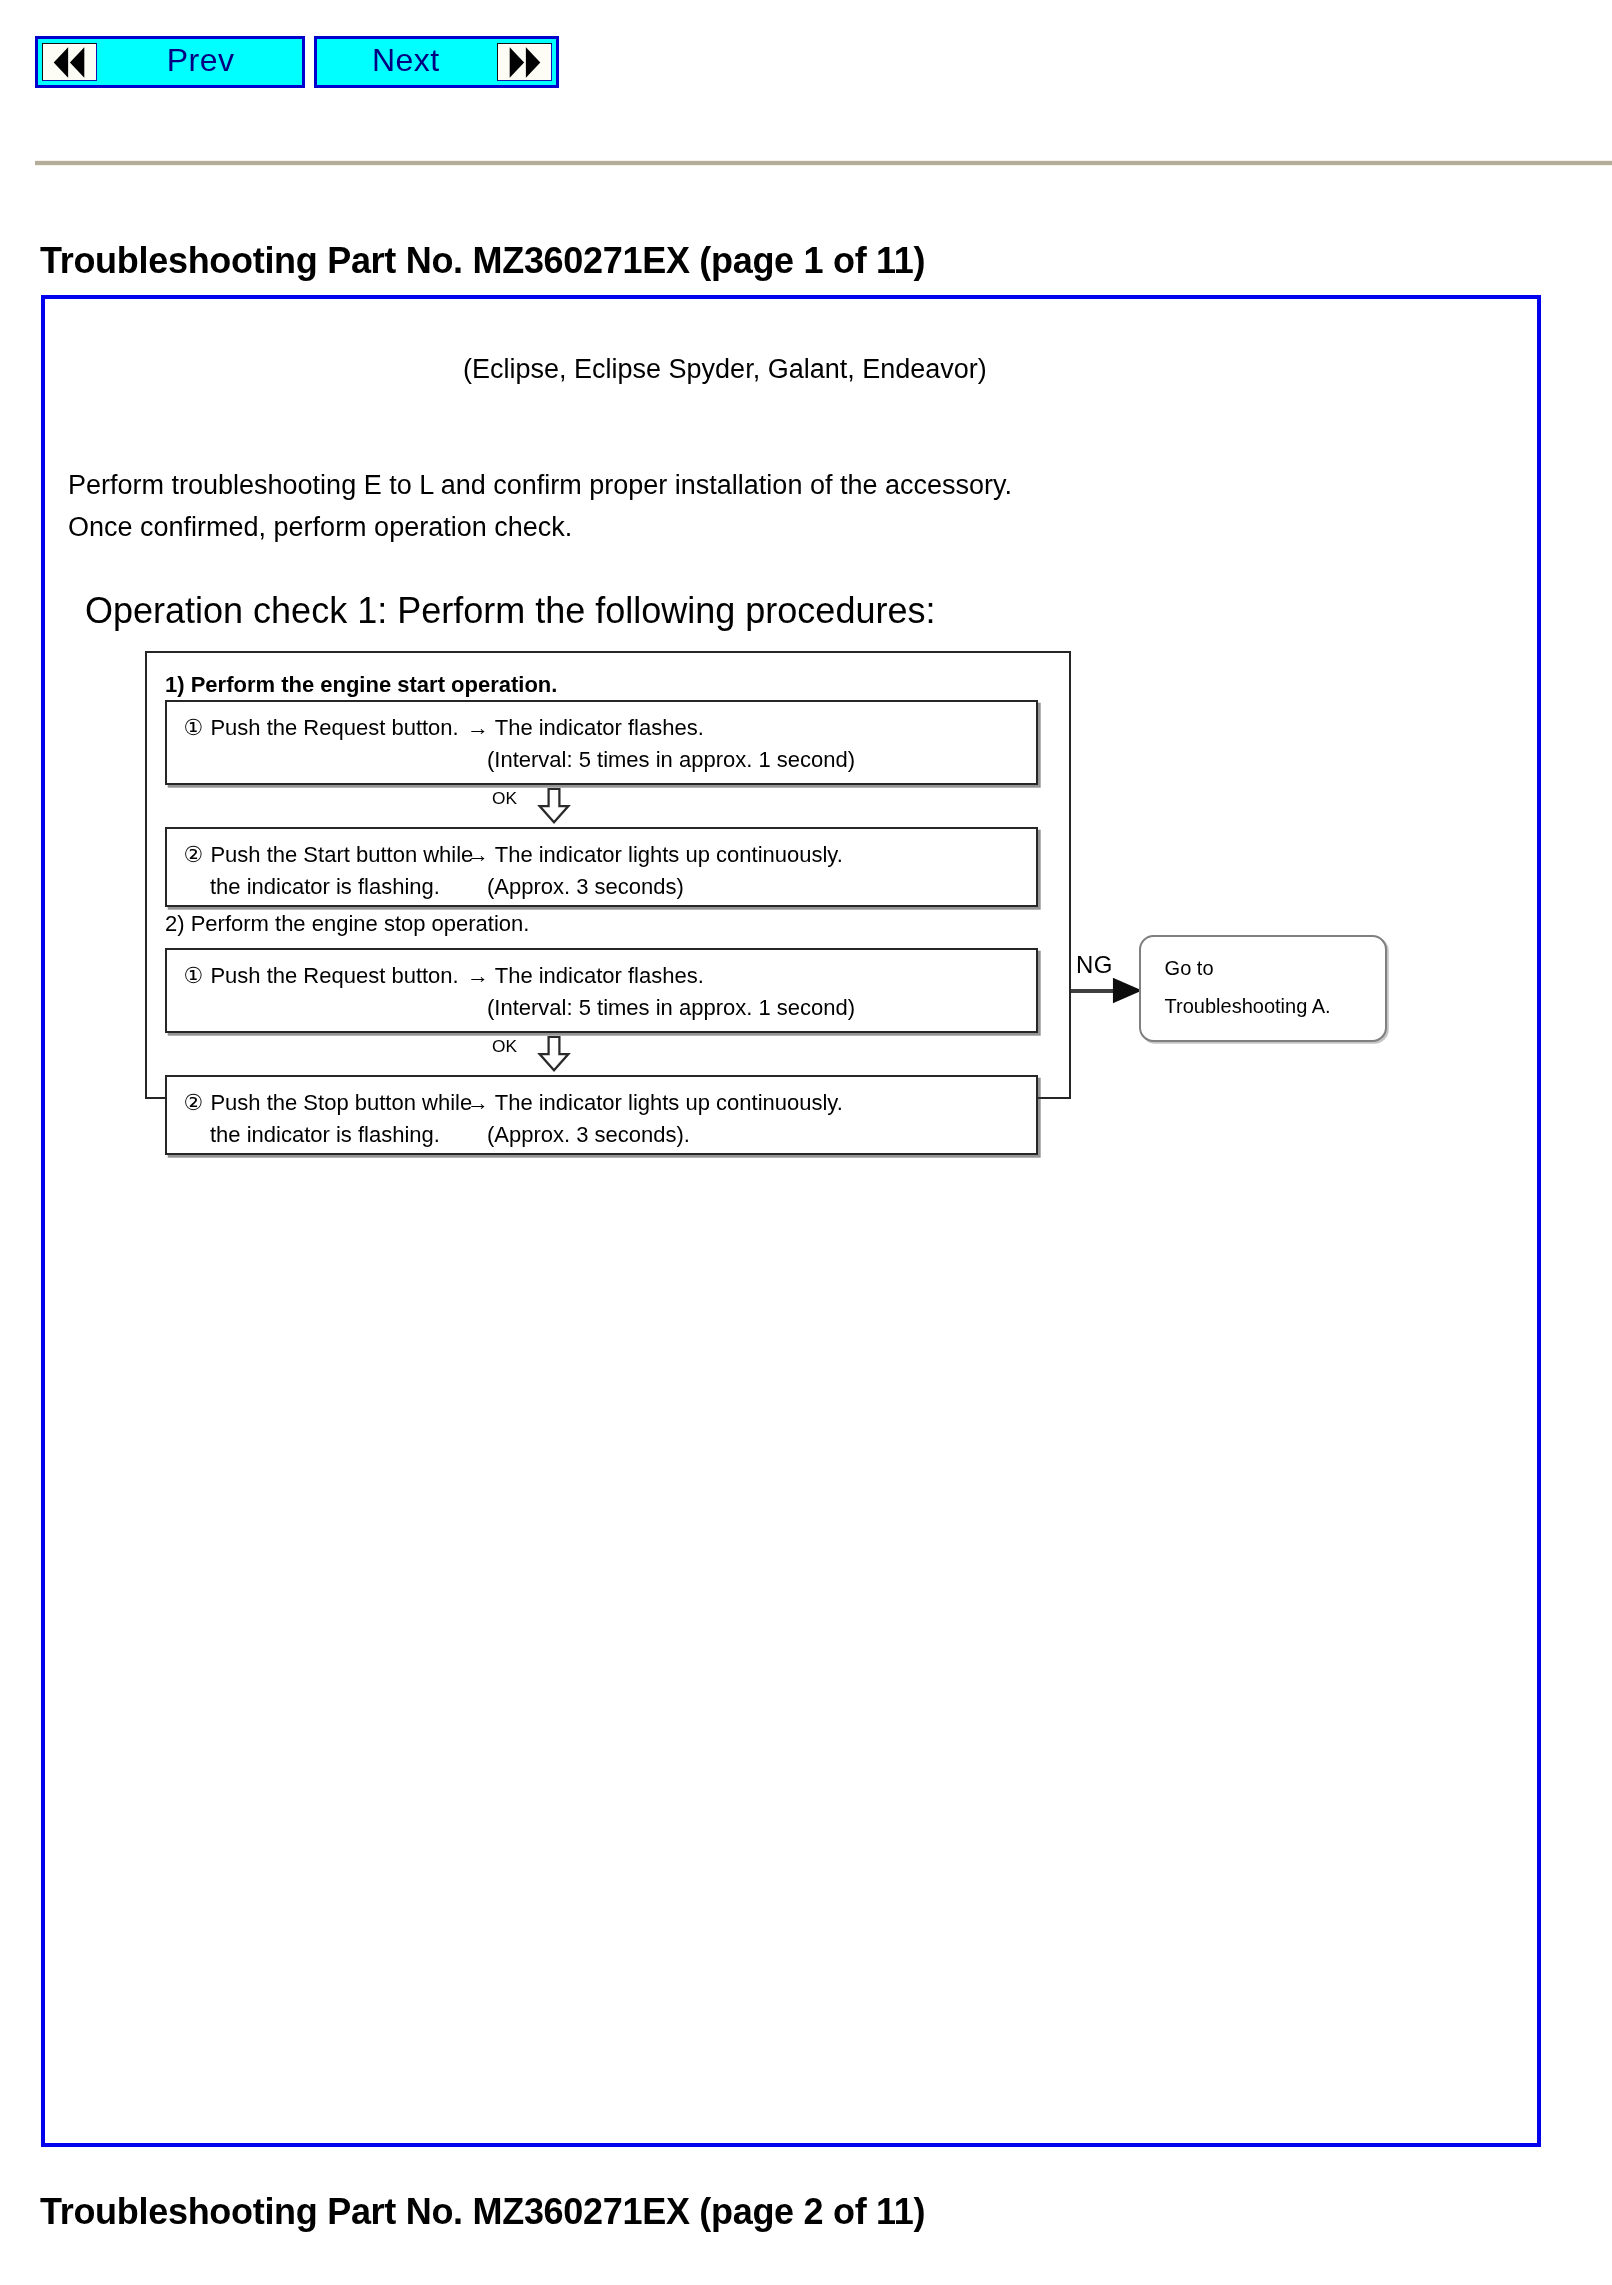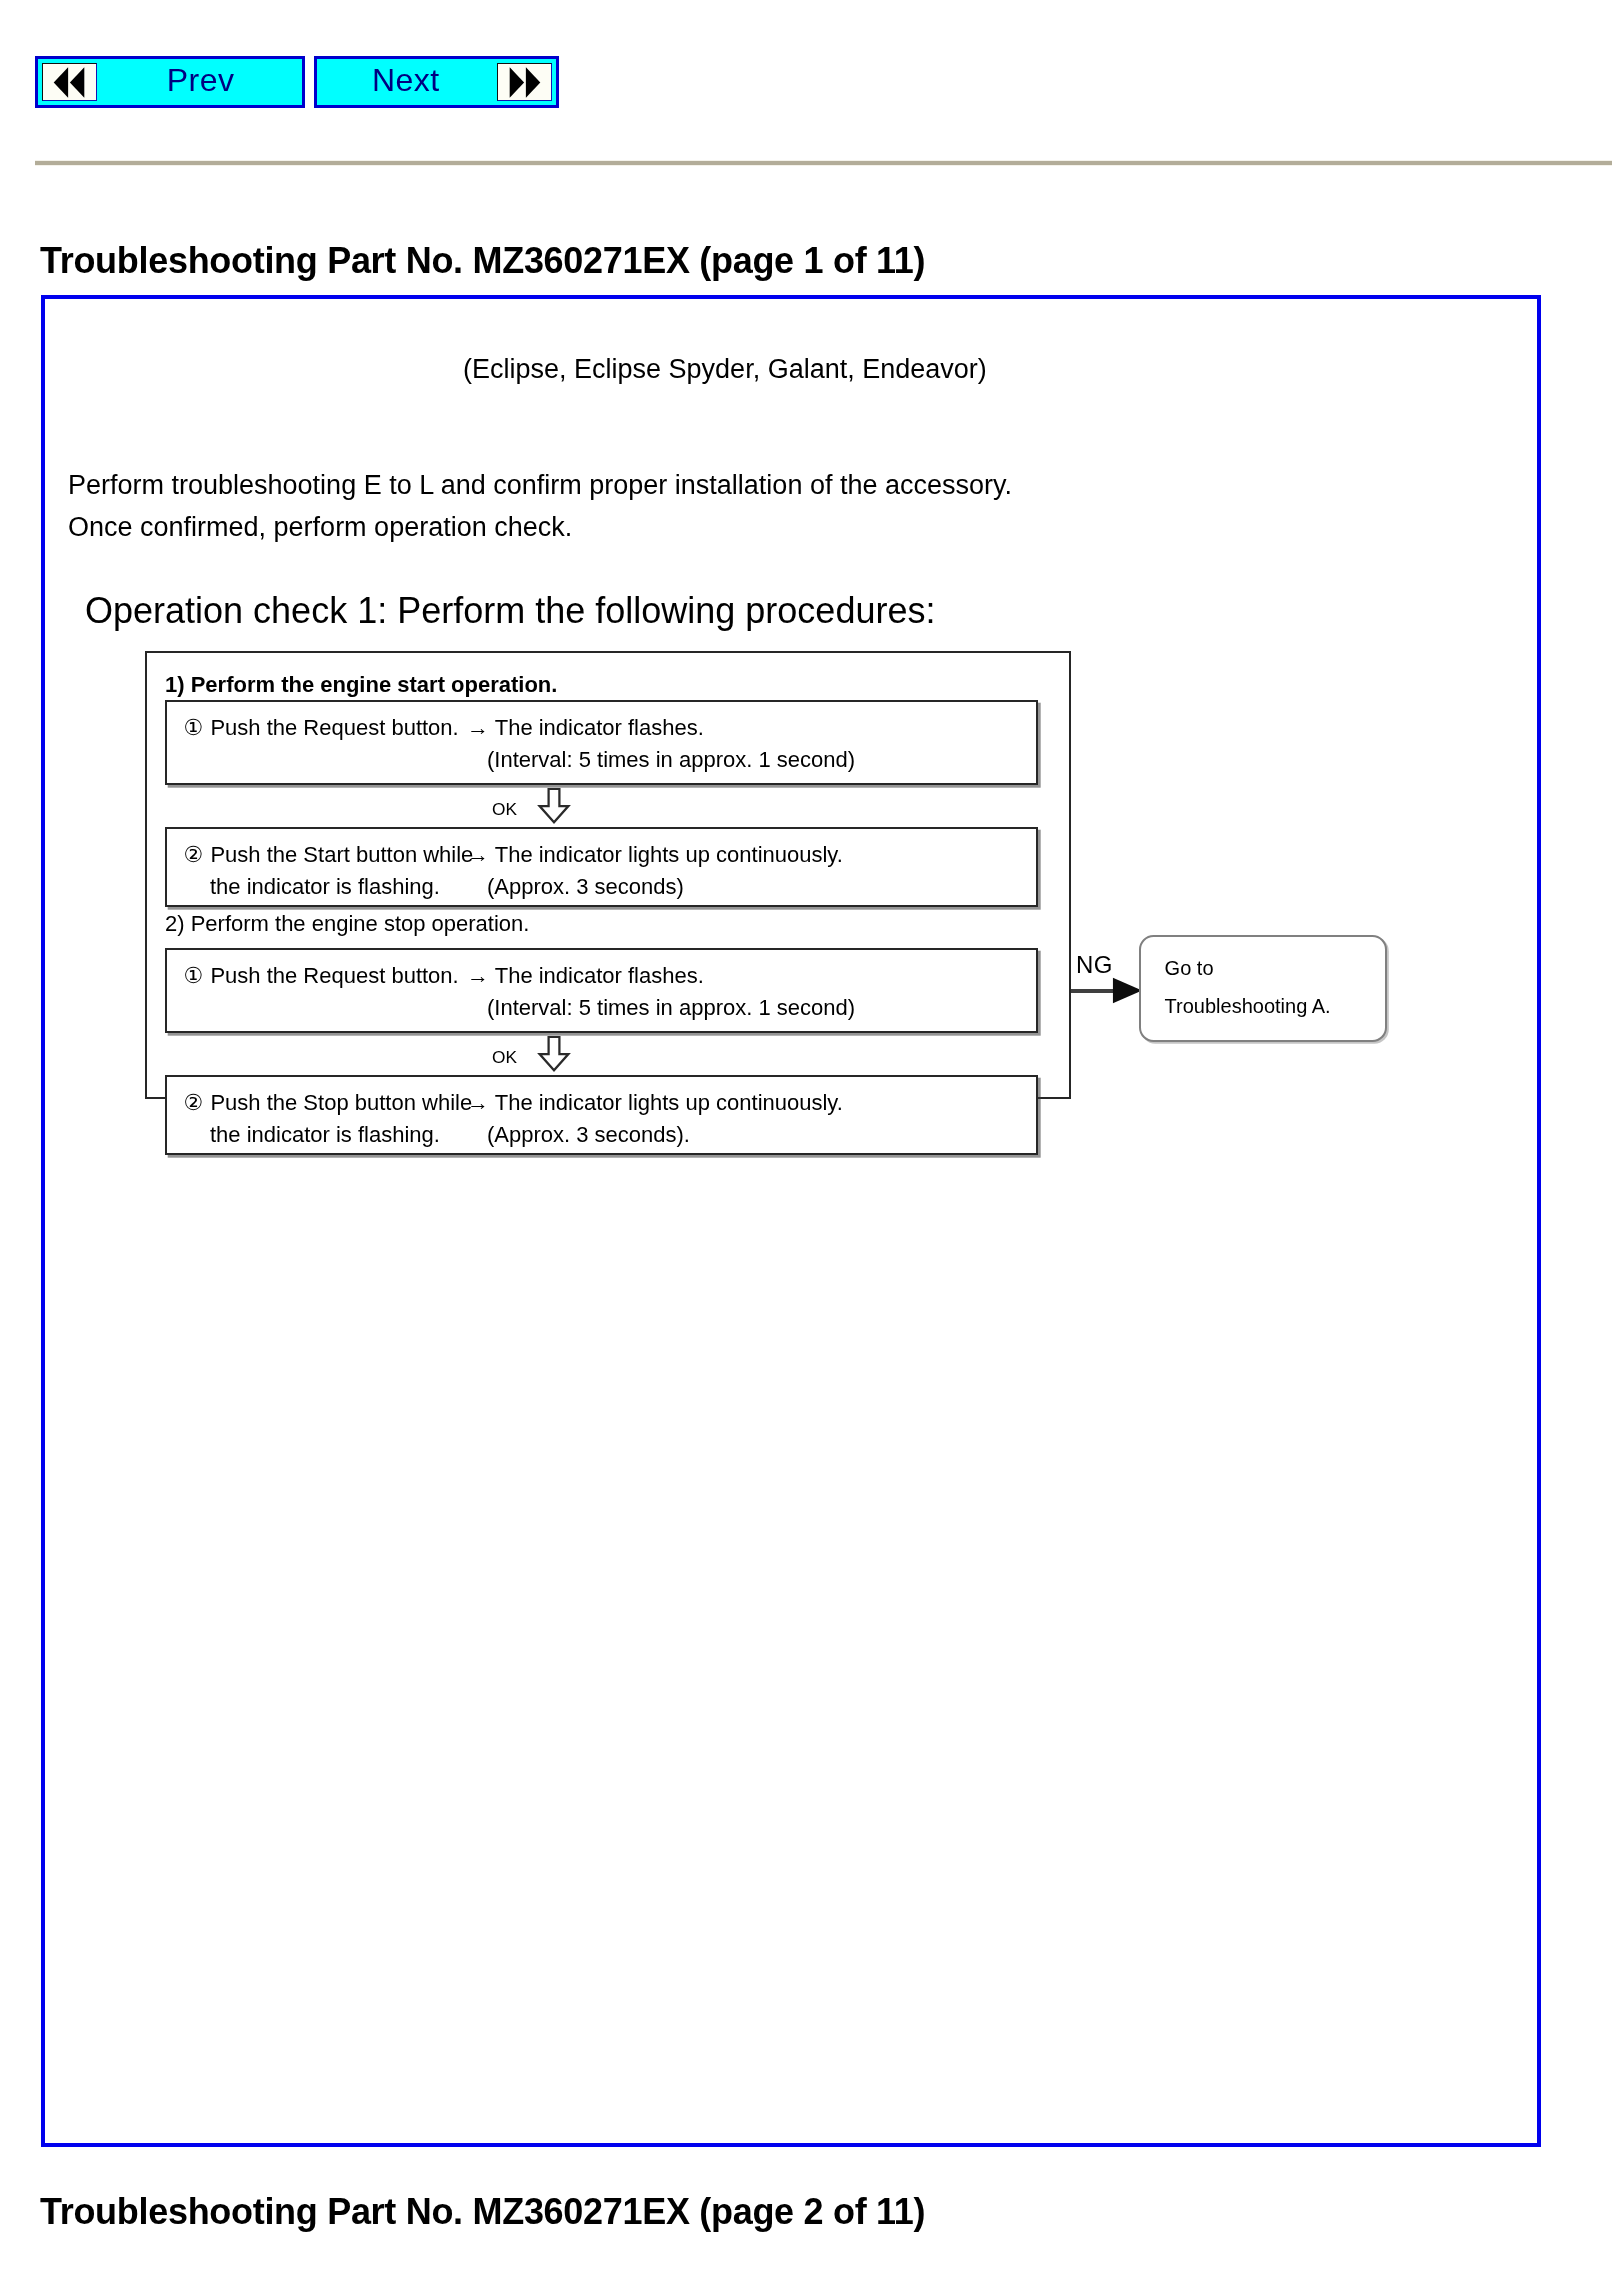"Prev" .nav-button { margin-top: 20px -> none }
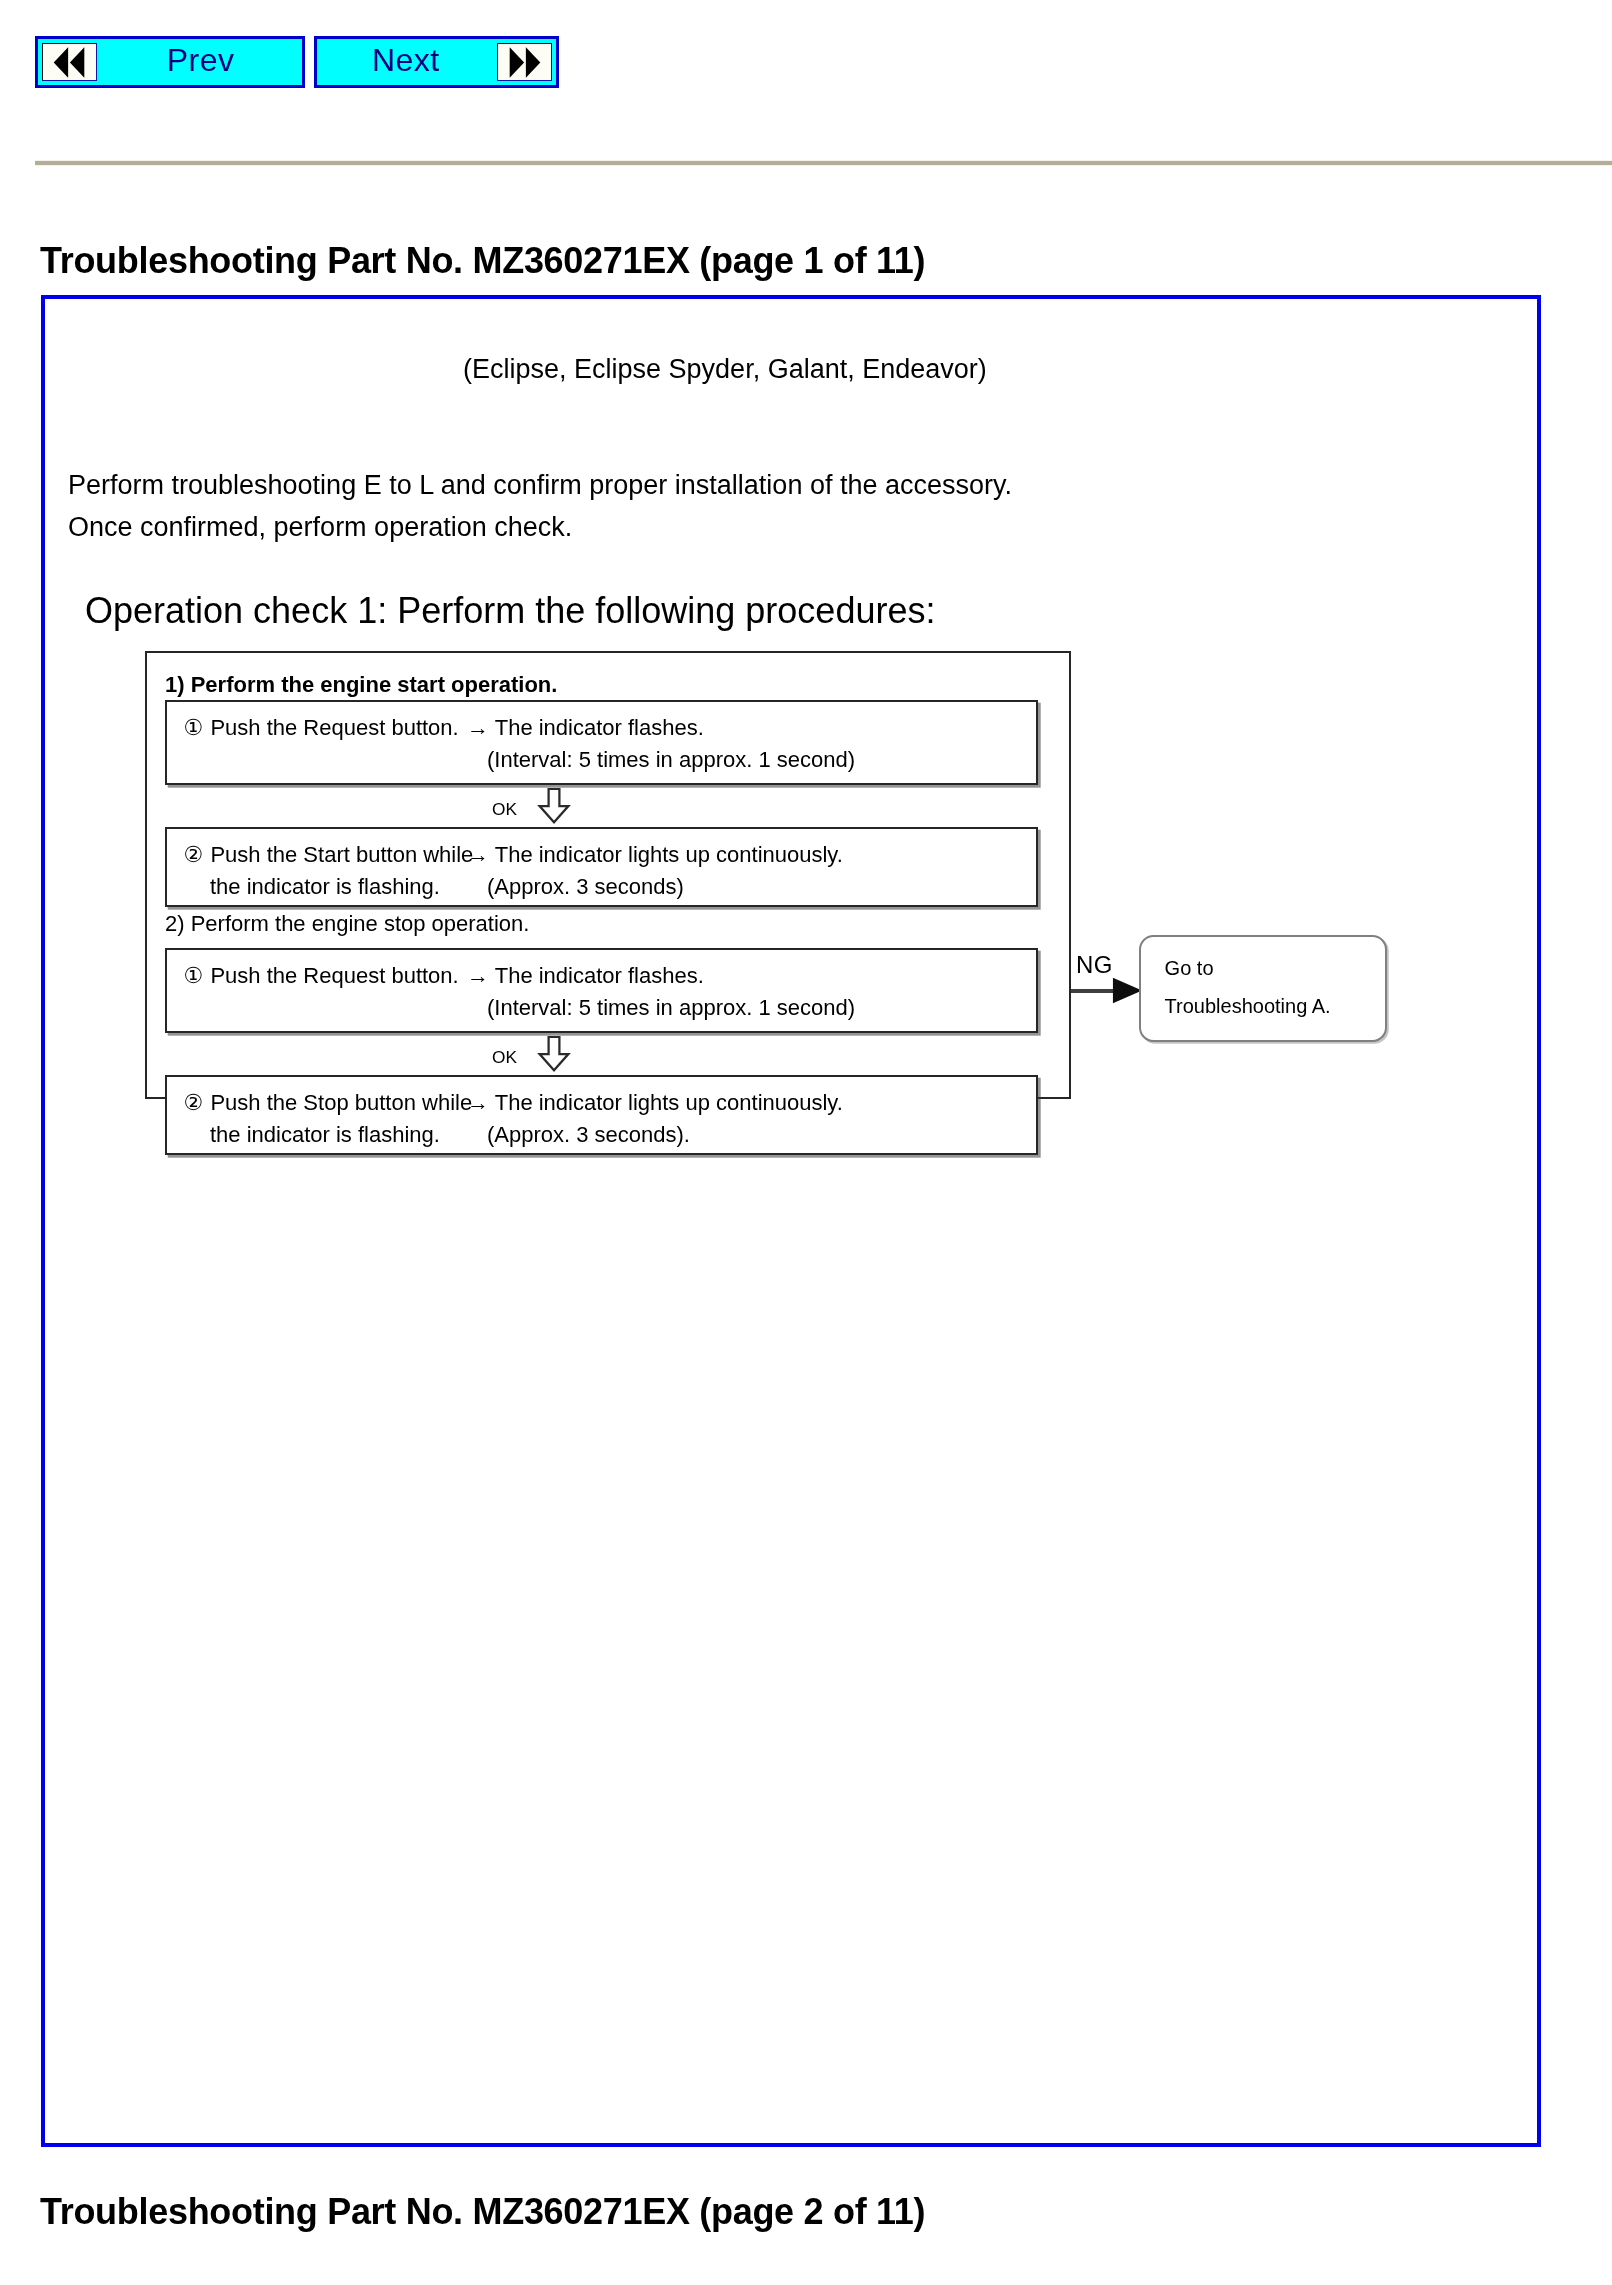"OK" .ok-arrow-group { align-items: flex-end -> flex-start }
